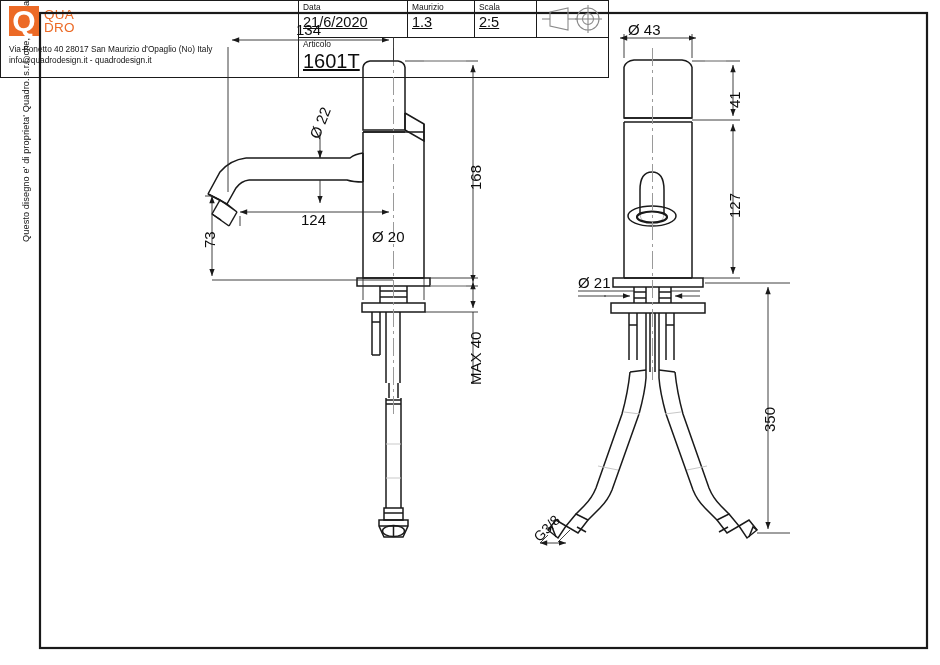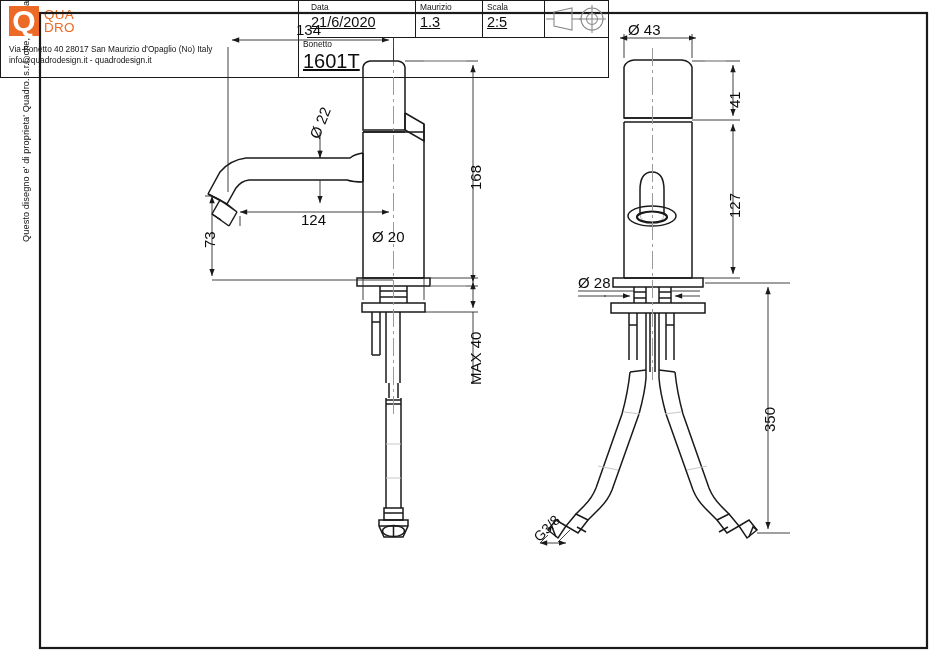"Data" #tb-fields-top { margin-left: 8px -> none }
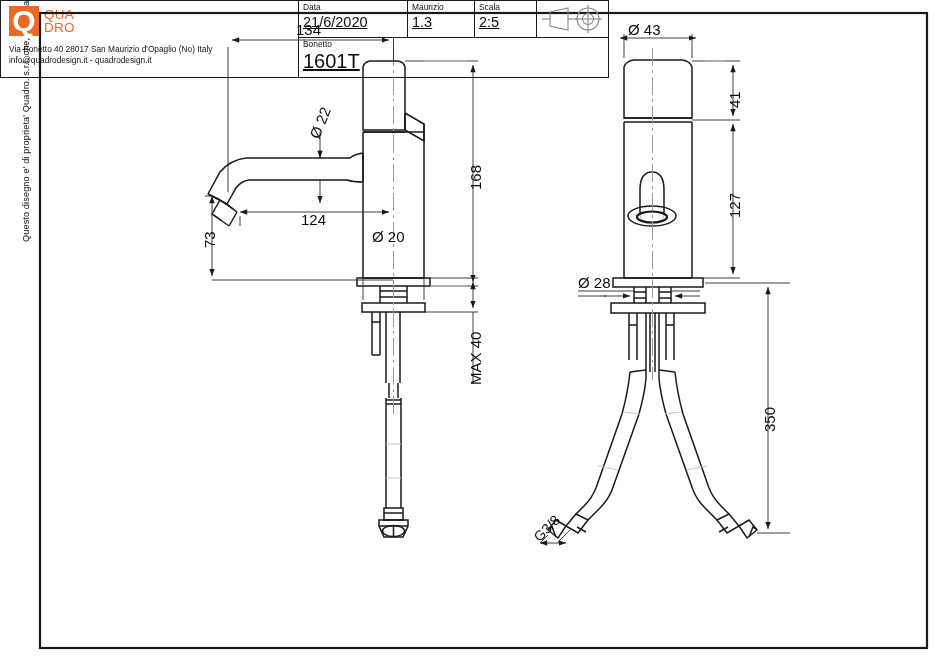"Bonetto" span.cell-label { text: Bonetto -> Articolo }
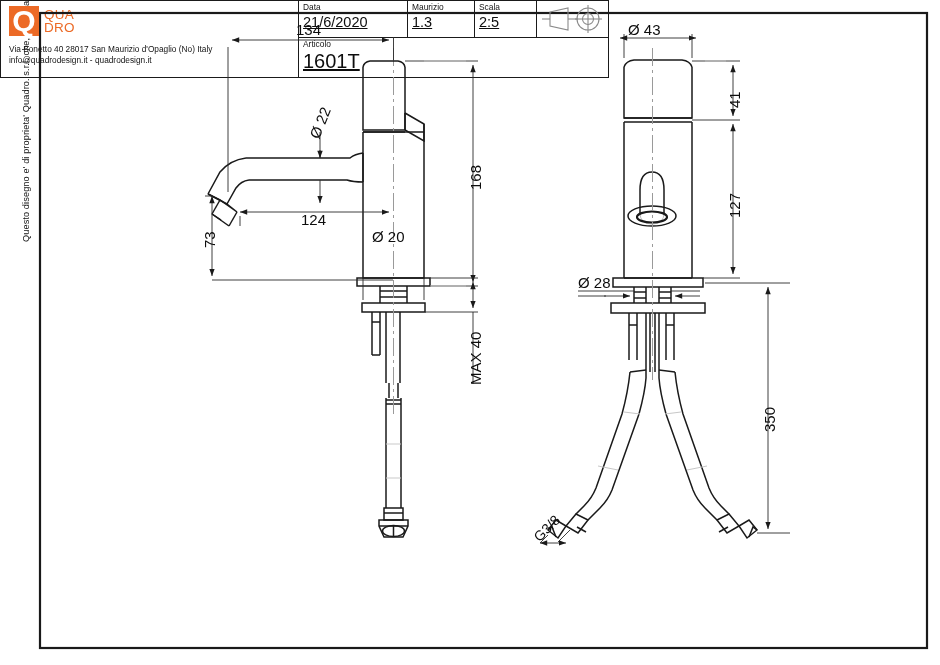"Ø 28" div.dimtext { text: 28 -> 21 }
